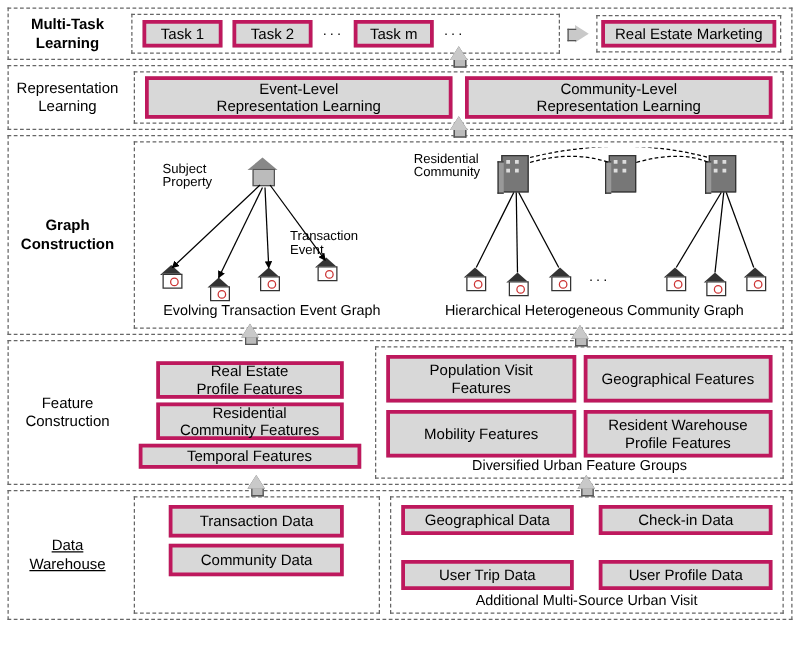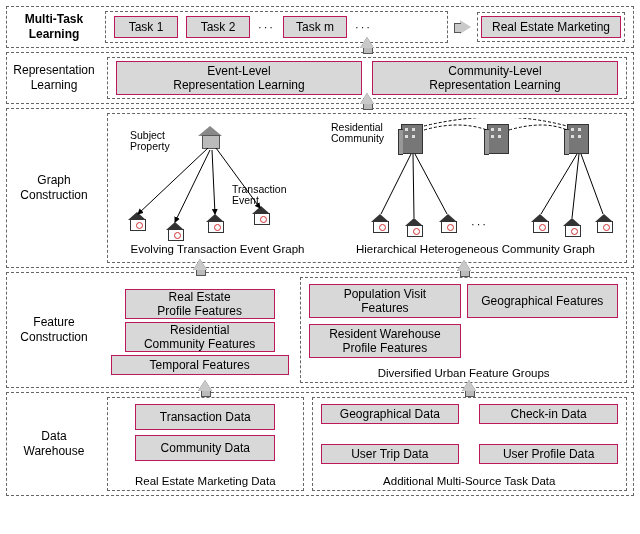"Task 1" .box { border: 1px solid #be185d -> 3px solid #be185d }
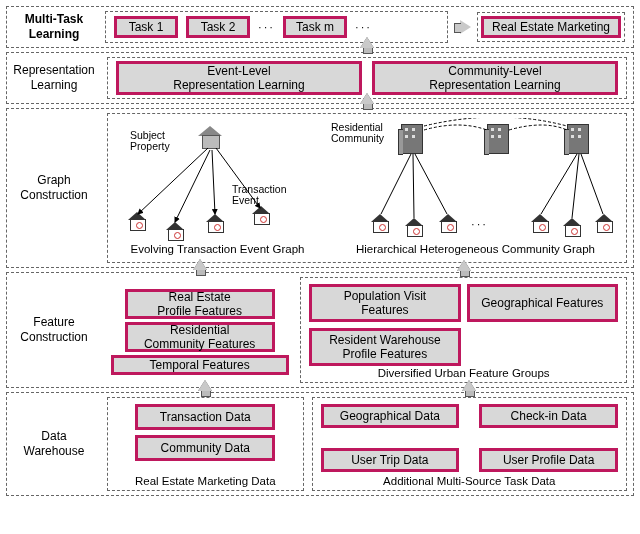"Graph" div.layer-label { font-weight: none -> bold }
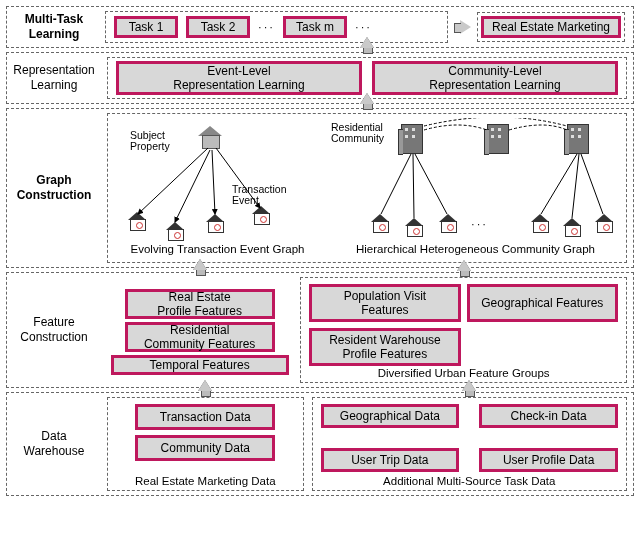"Mobility Features" div.box { html: none -> <div>Mobility Features</div> }
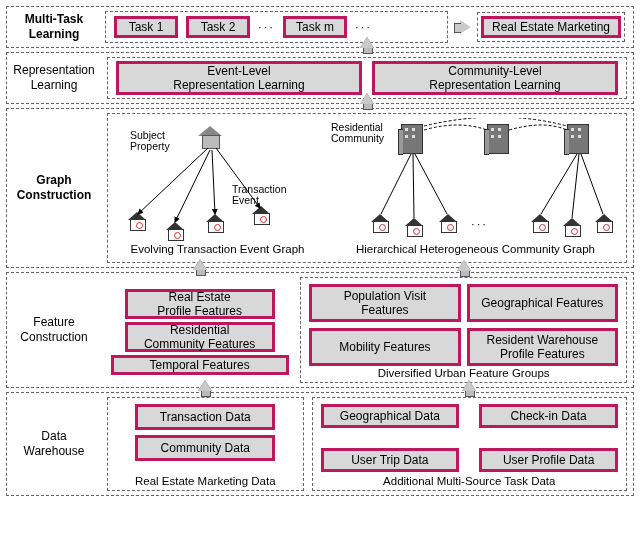"Data" div.layer-label { text-decoration: none -> underline }
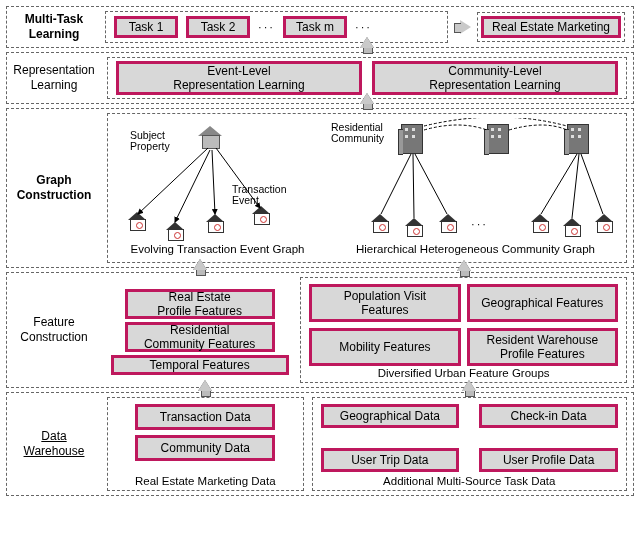"Real Estate Marketing Data" div.caption { html: <div>Real Estate Marketing Data</div> -> none }
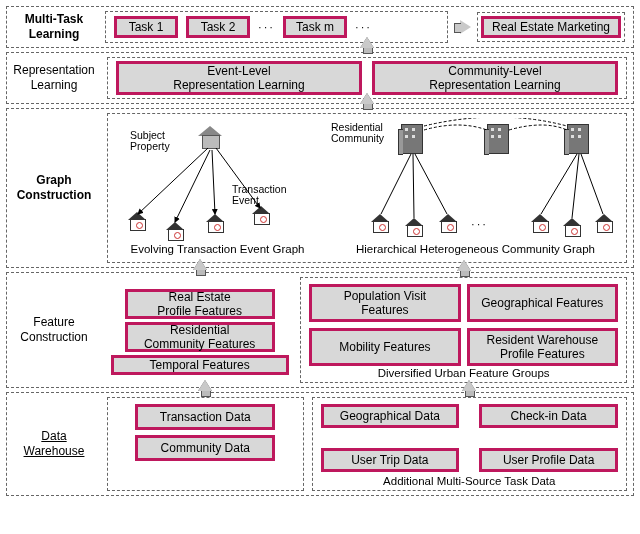"Additional Multi-Source Task Data" div.caption { text: Task Data -> Urban Visit }
